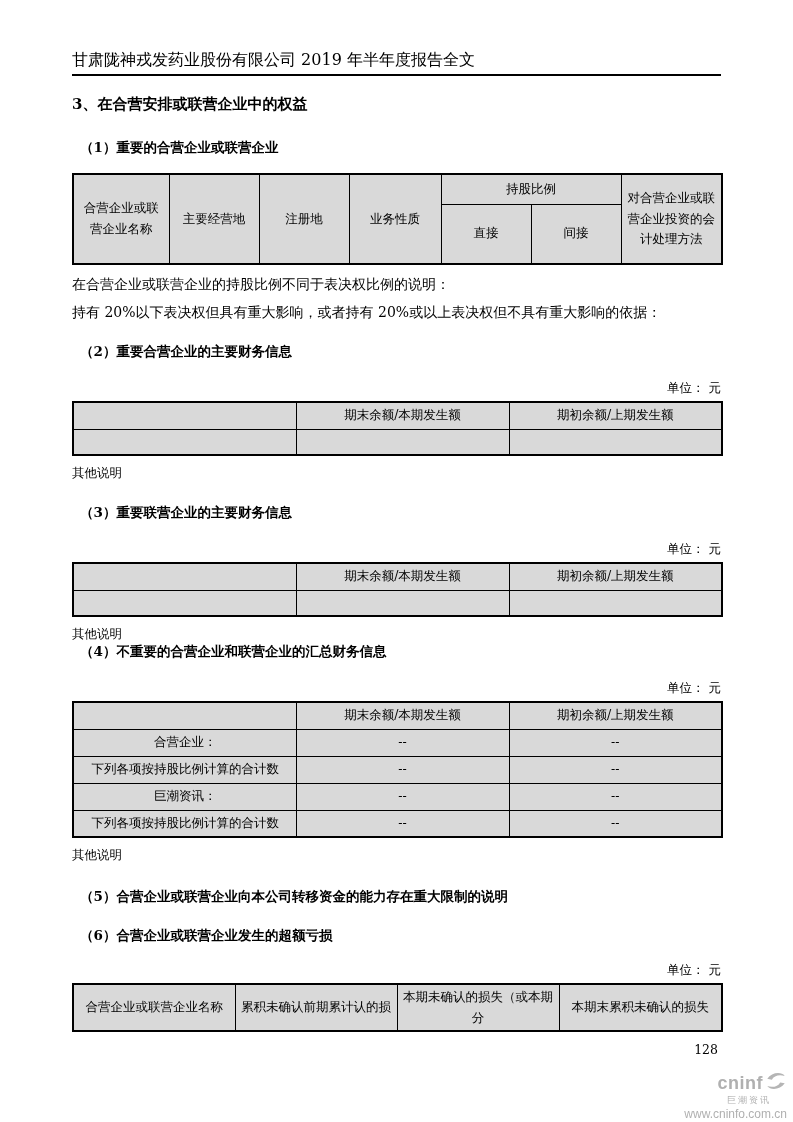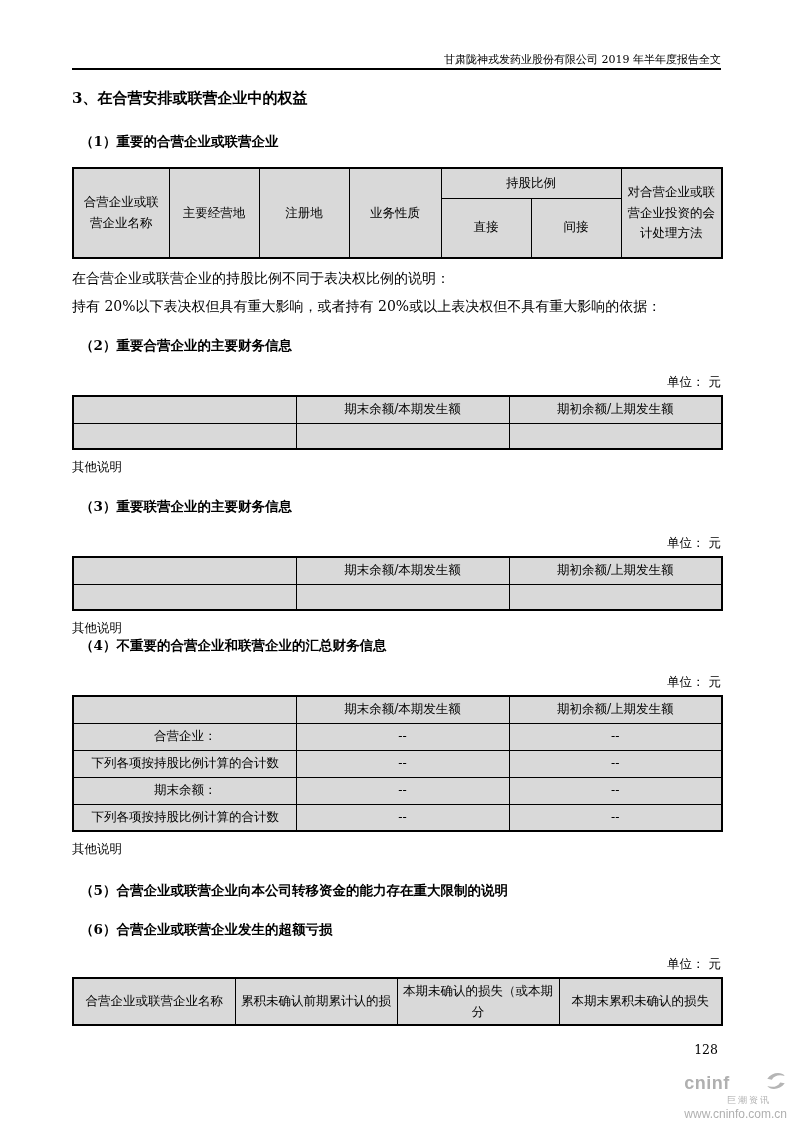"甘肃陇神戎发药业股份有限公司 2019 年半年度报告全文" .doc-header { font-size: 11px -> 16px; padding-bottom: none -> 6px; text-align: right -> none }
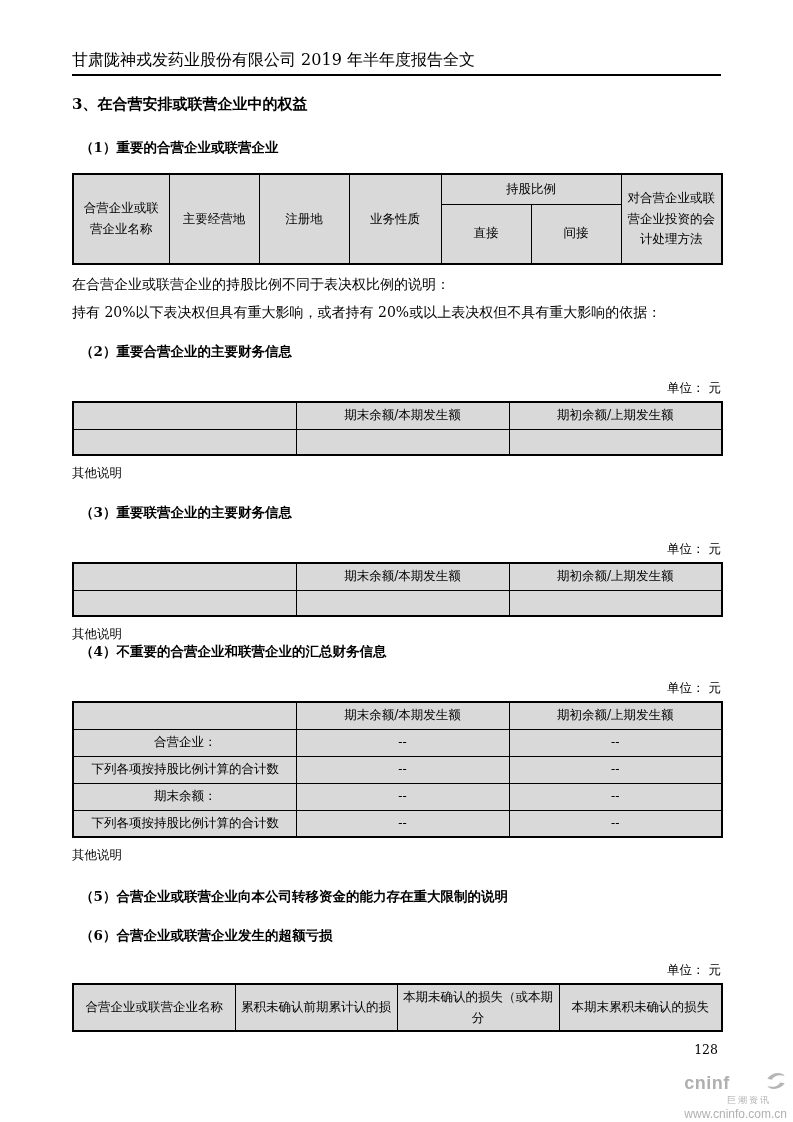"期末余额：" td.lbl { text: 期末余额 -> 巨潮资讯 }
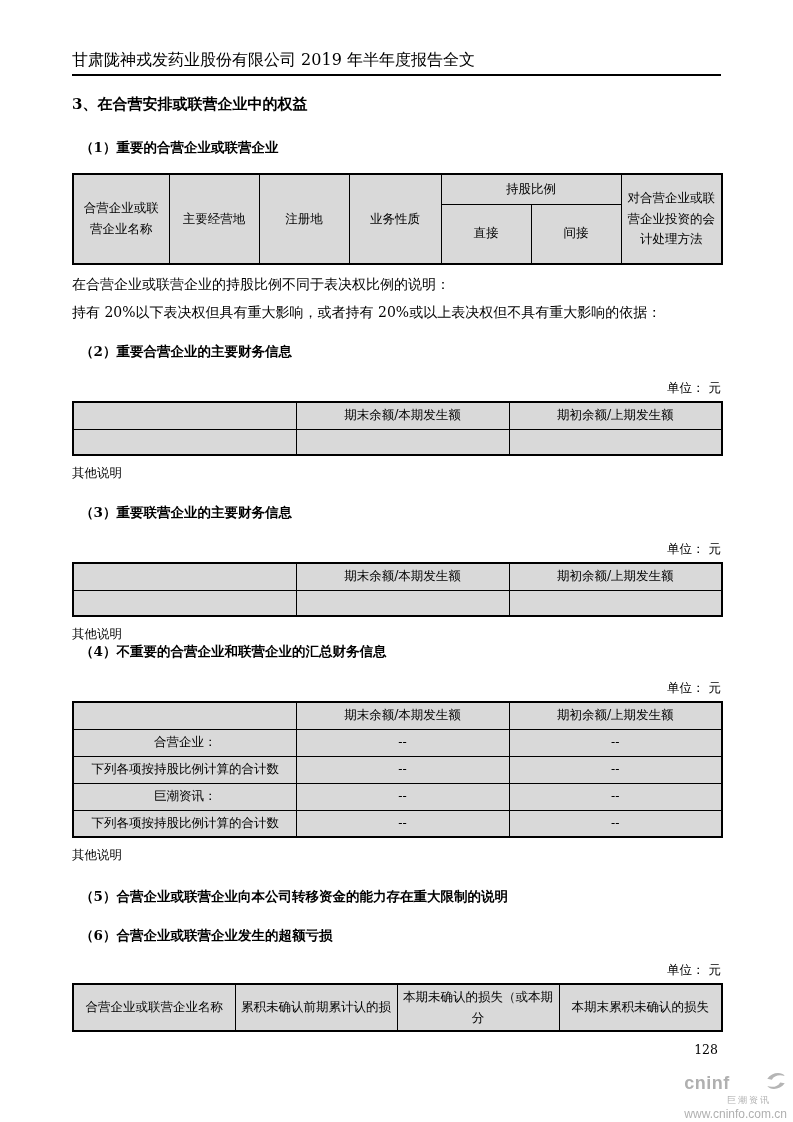"cninf" .logo-top { justify-content: space-between -> flex-end }
